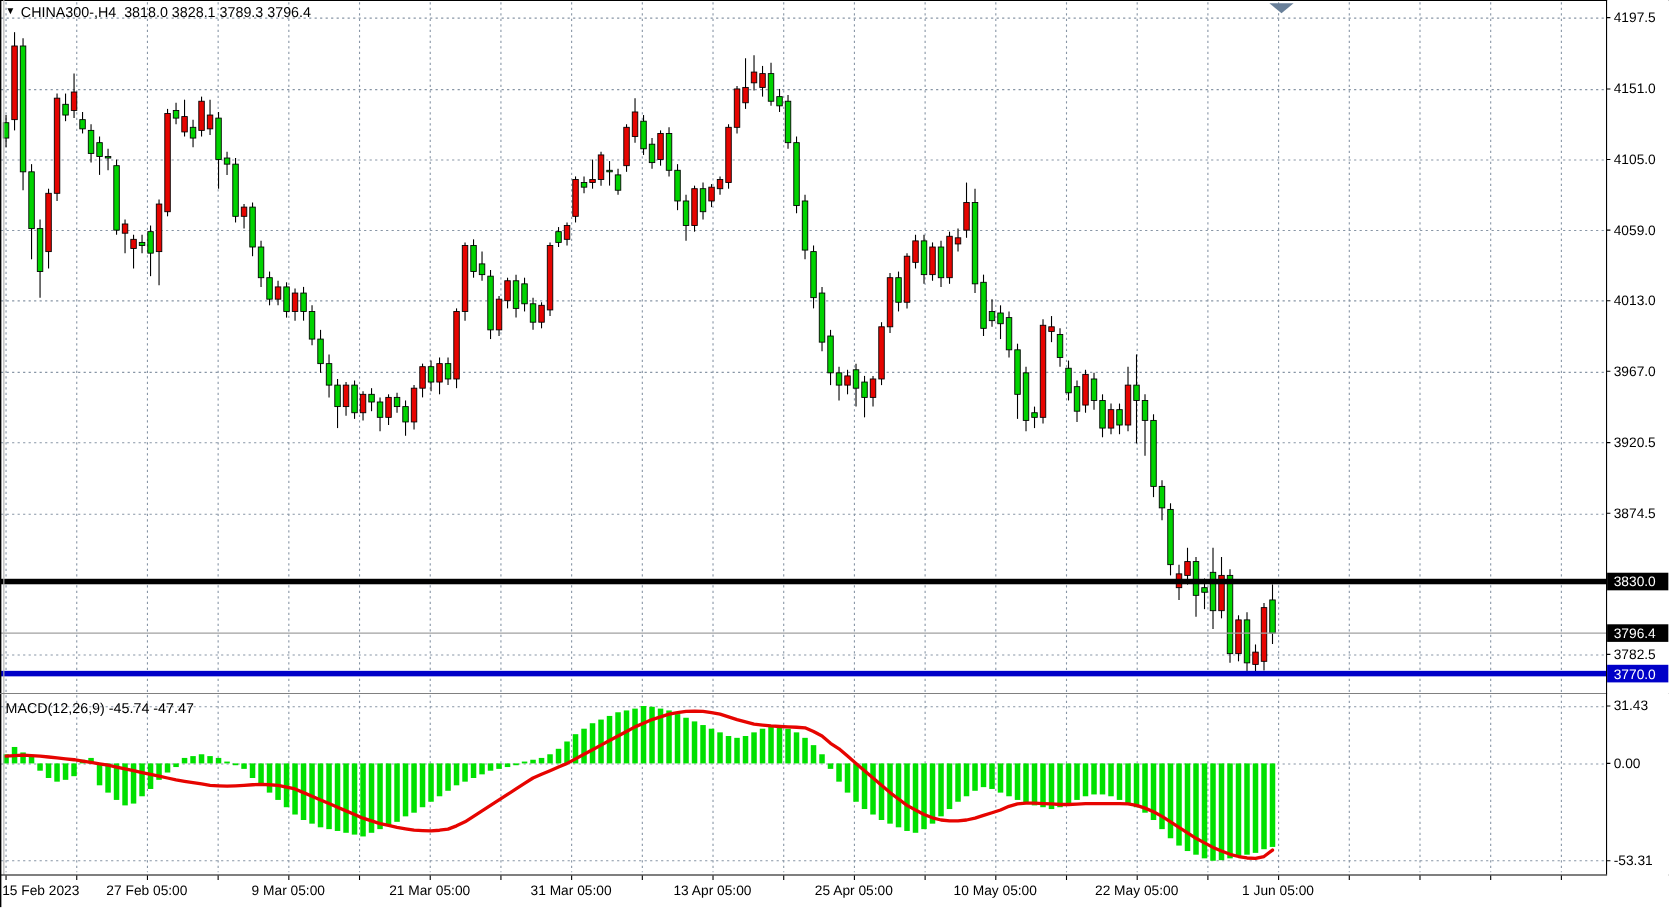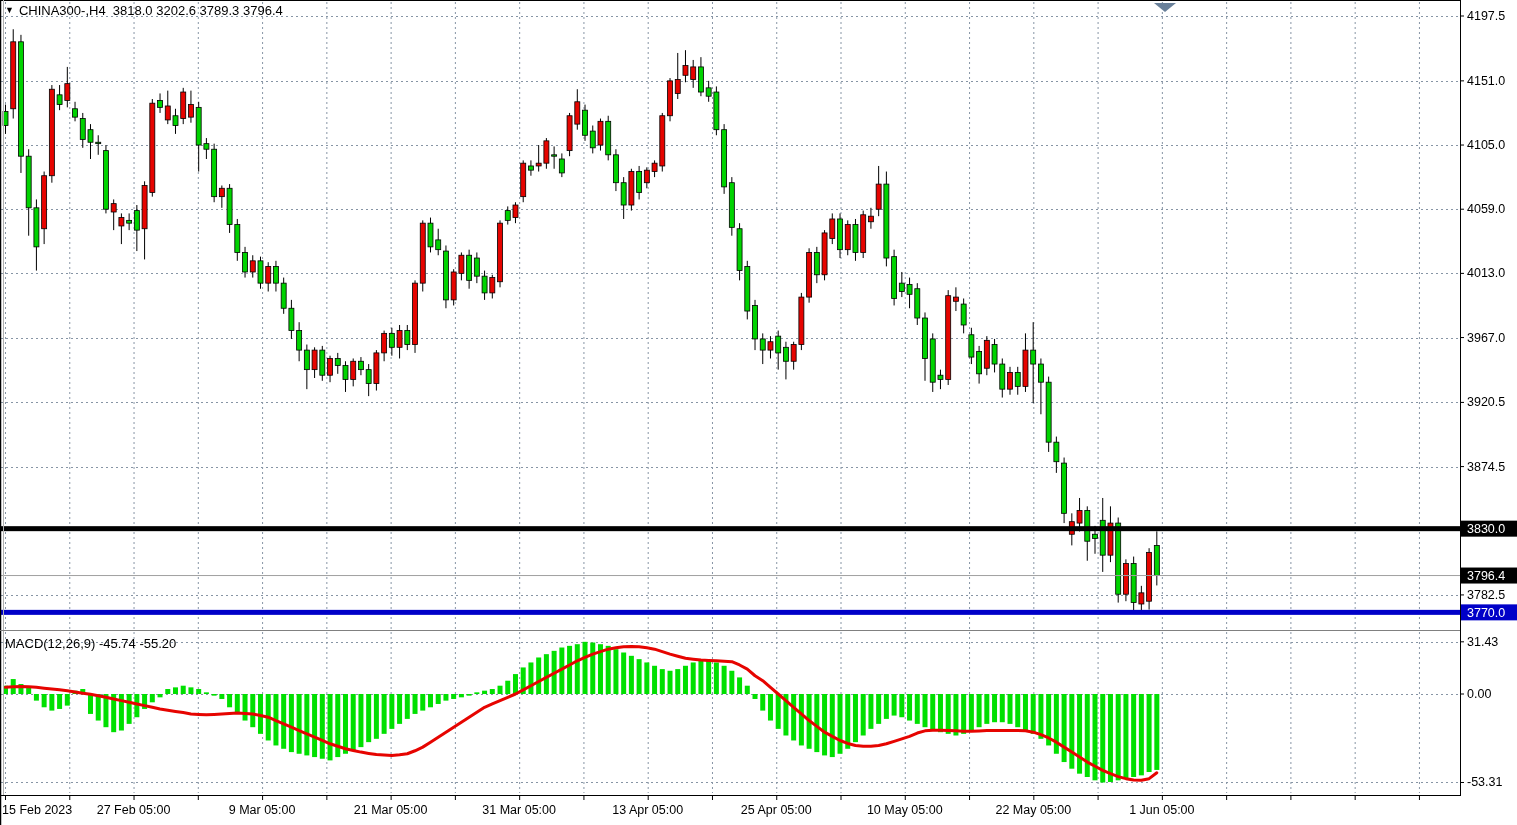"CHINA300-,H4 3818.0 3202.6 3789.3 3796.4" span { text: 3202.6 -> 3828.1 }
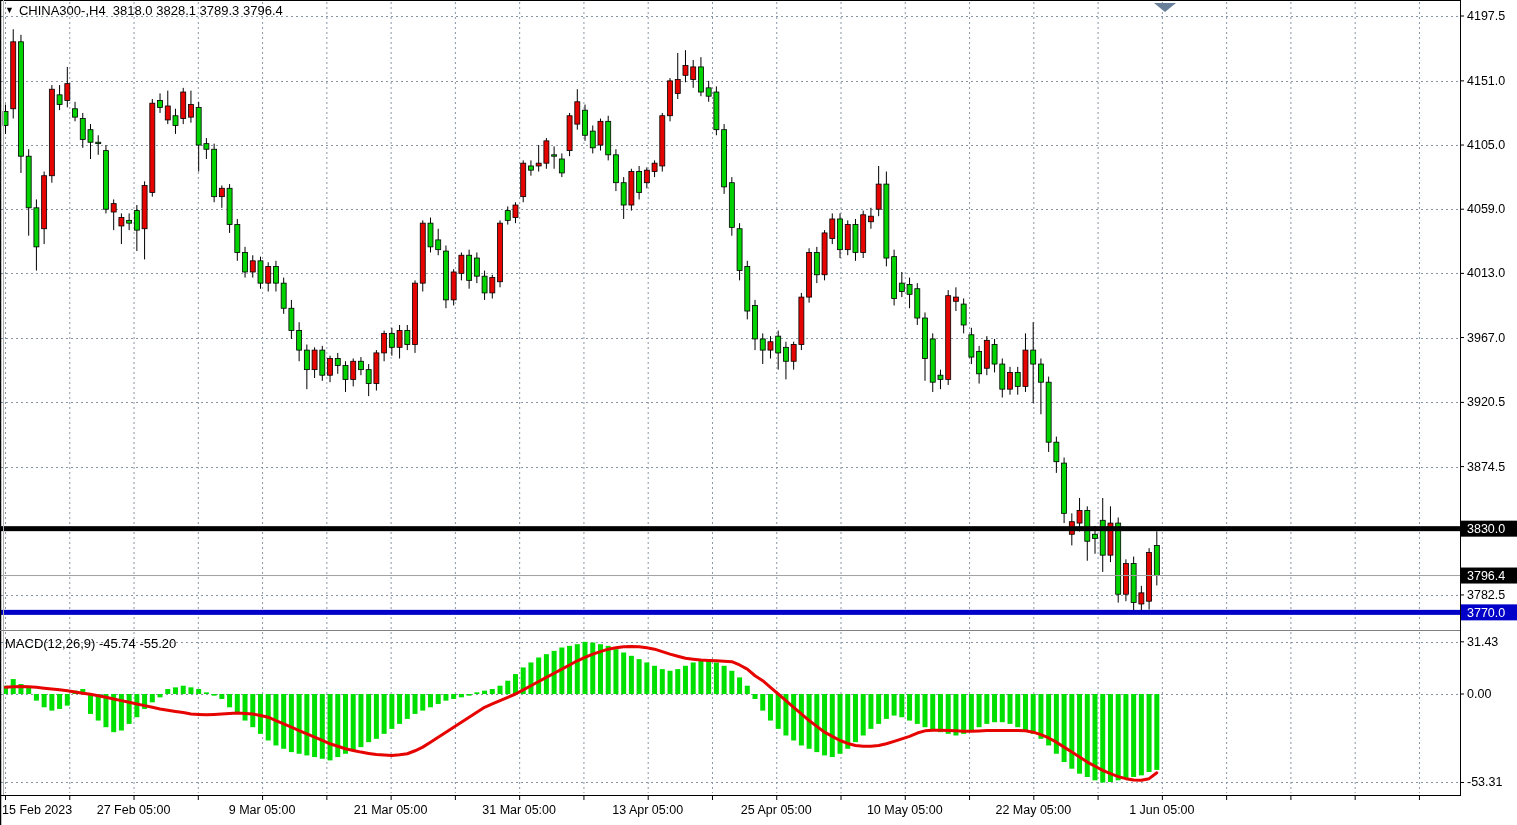"MACD(12,26,9) -45.74 -55.20" div.overlay-label { text: -55.20 -> -47.47 }
